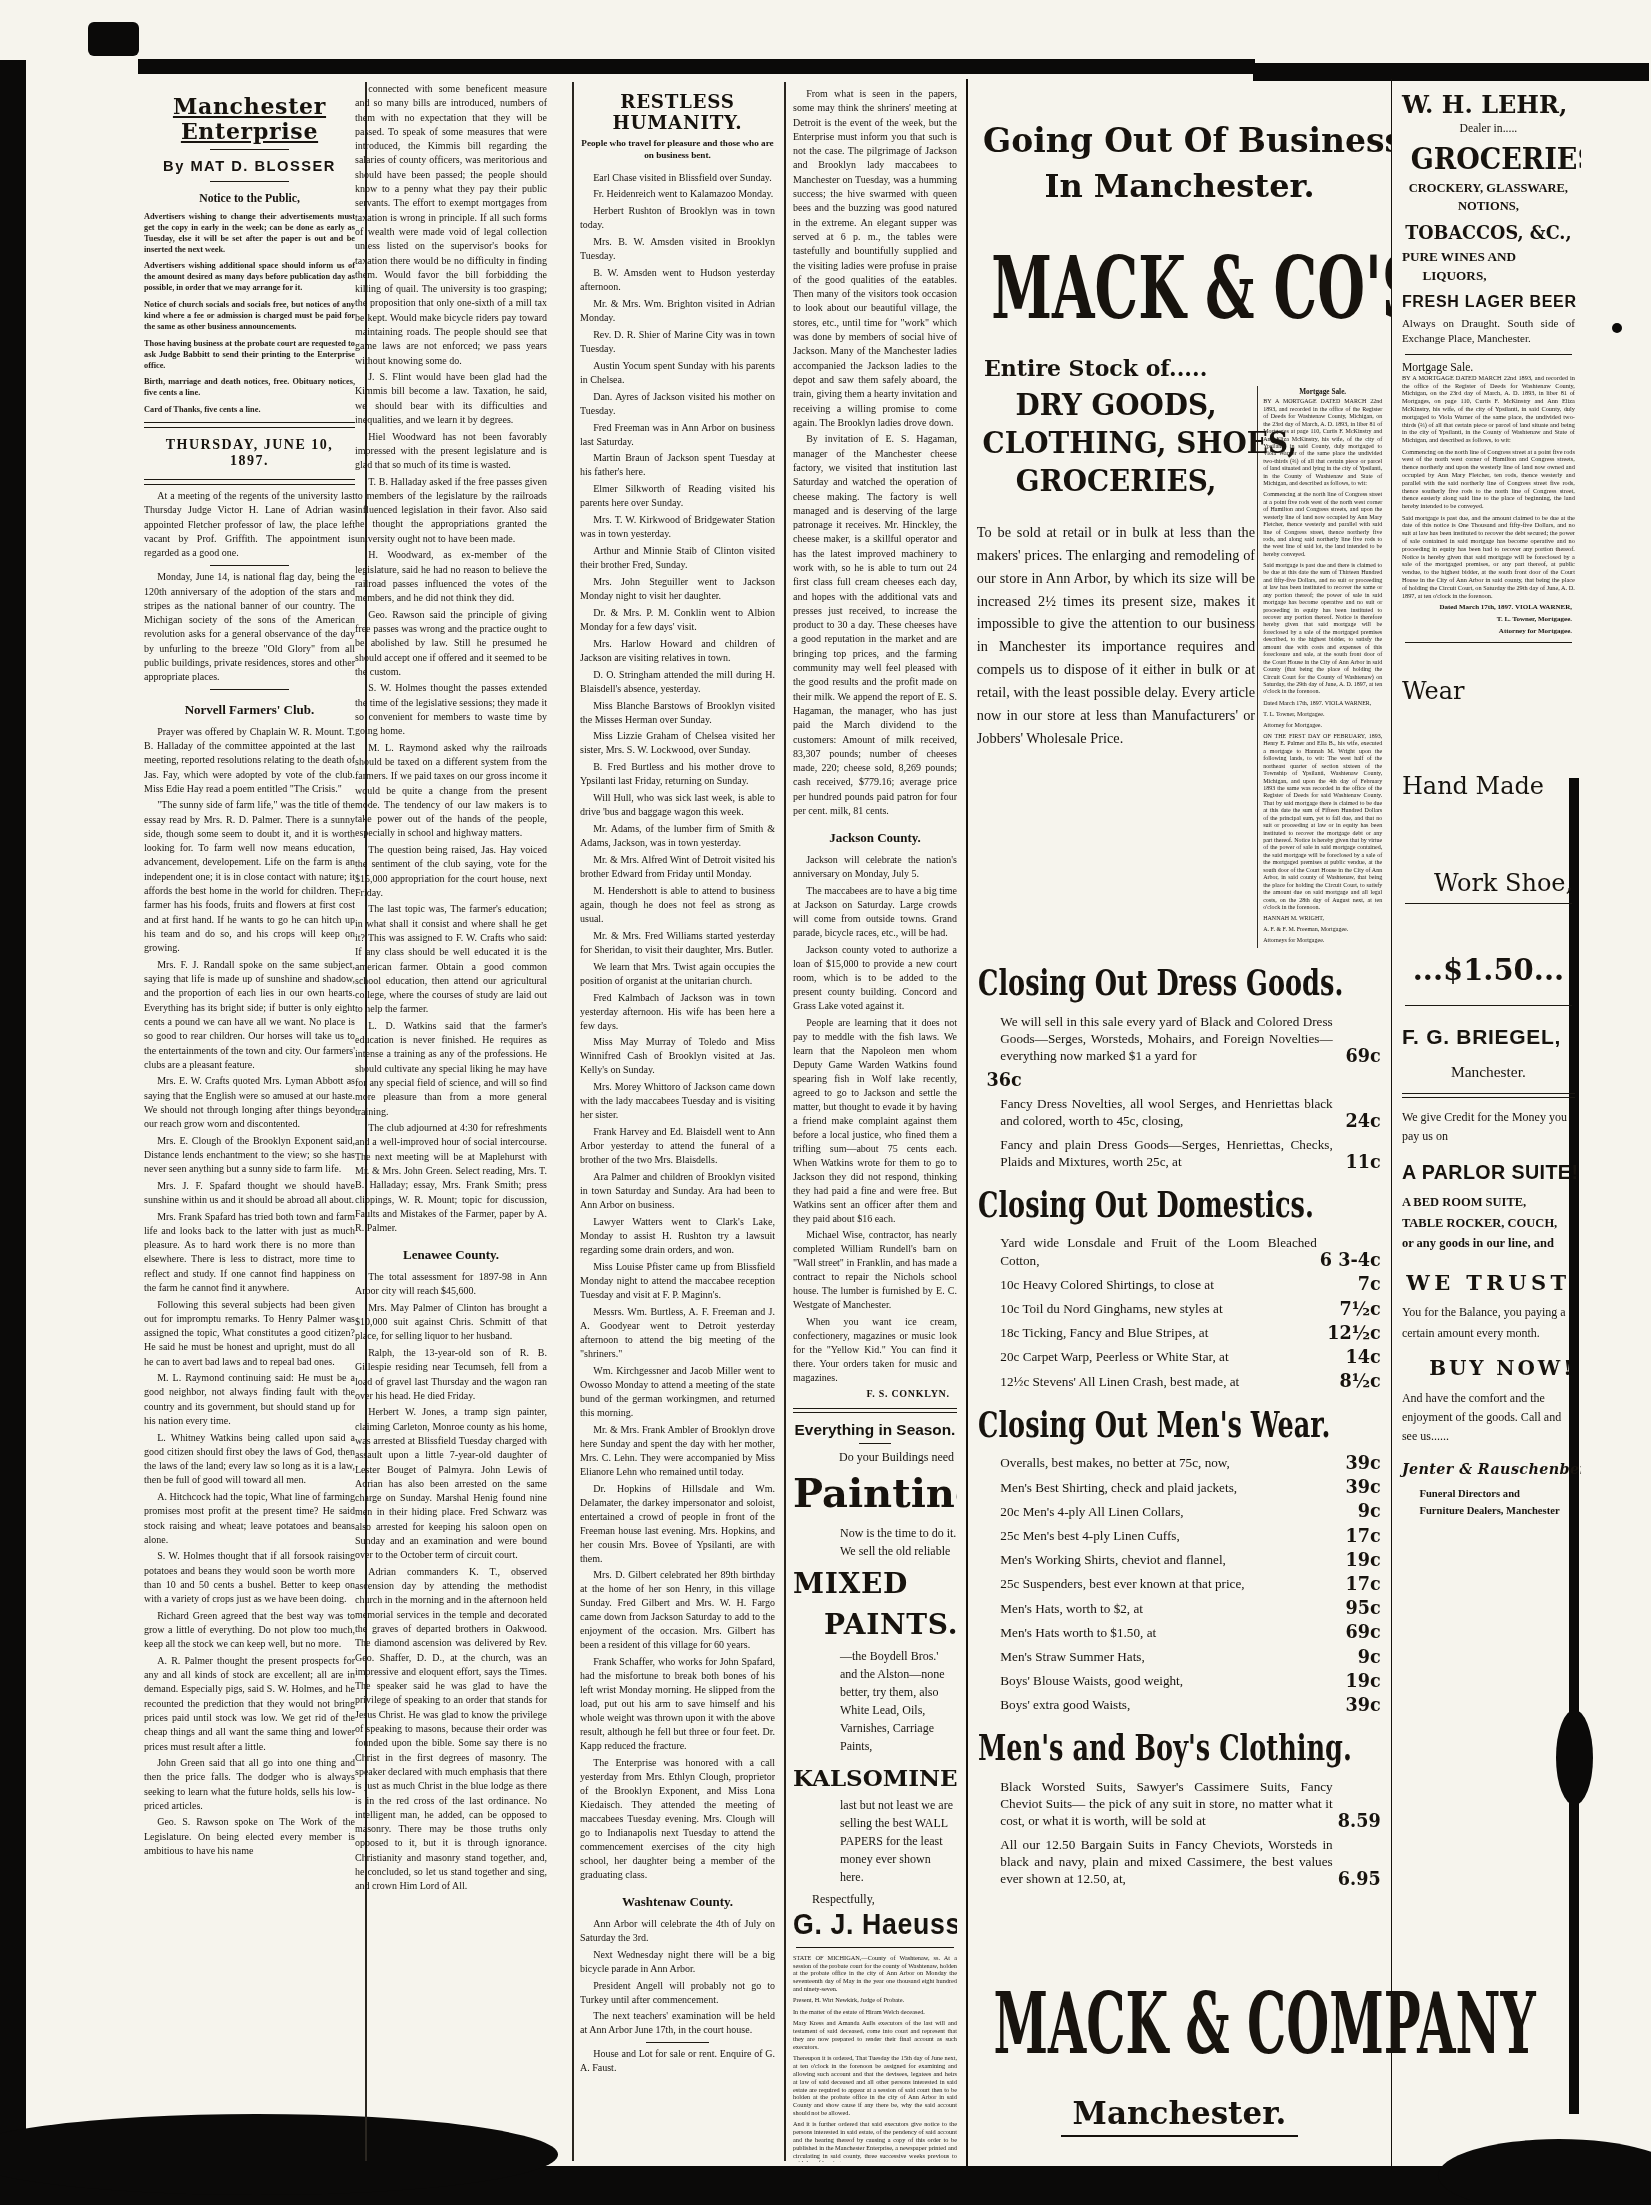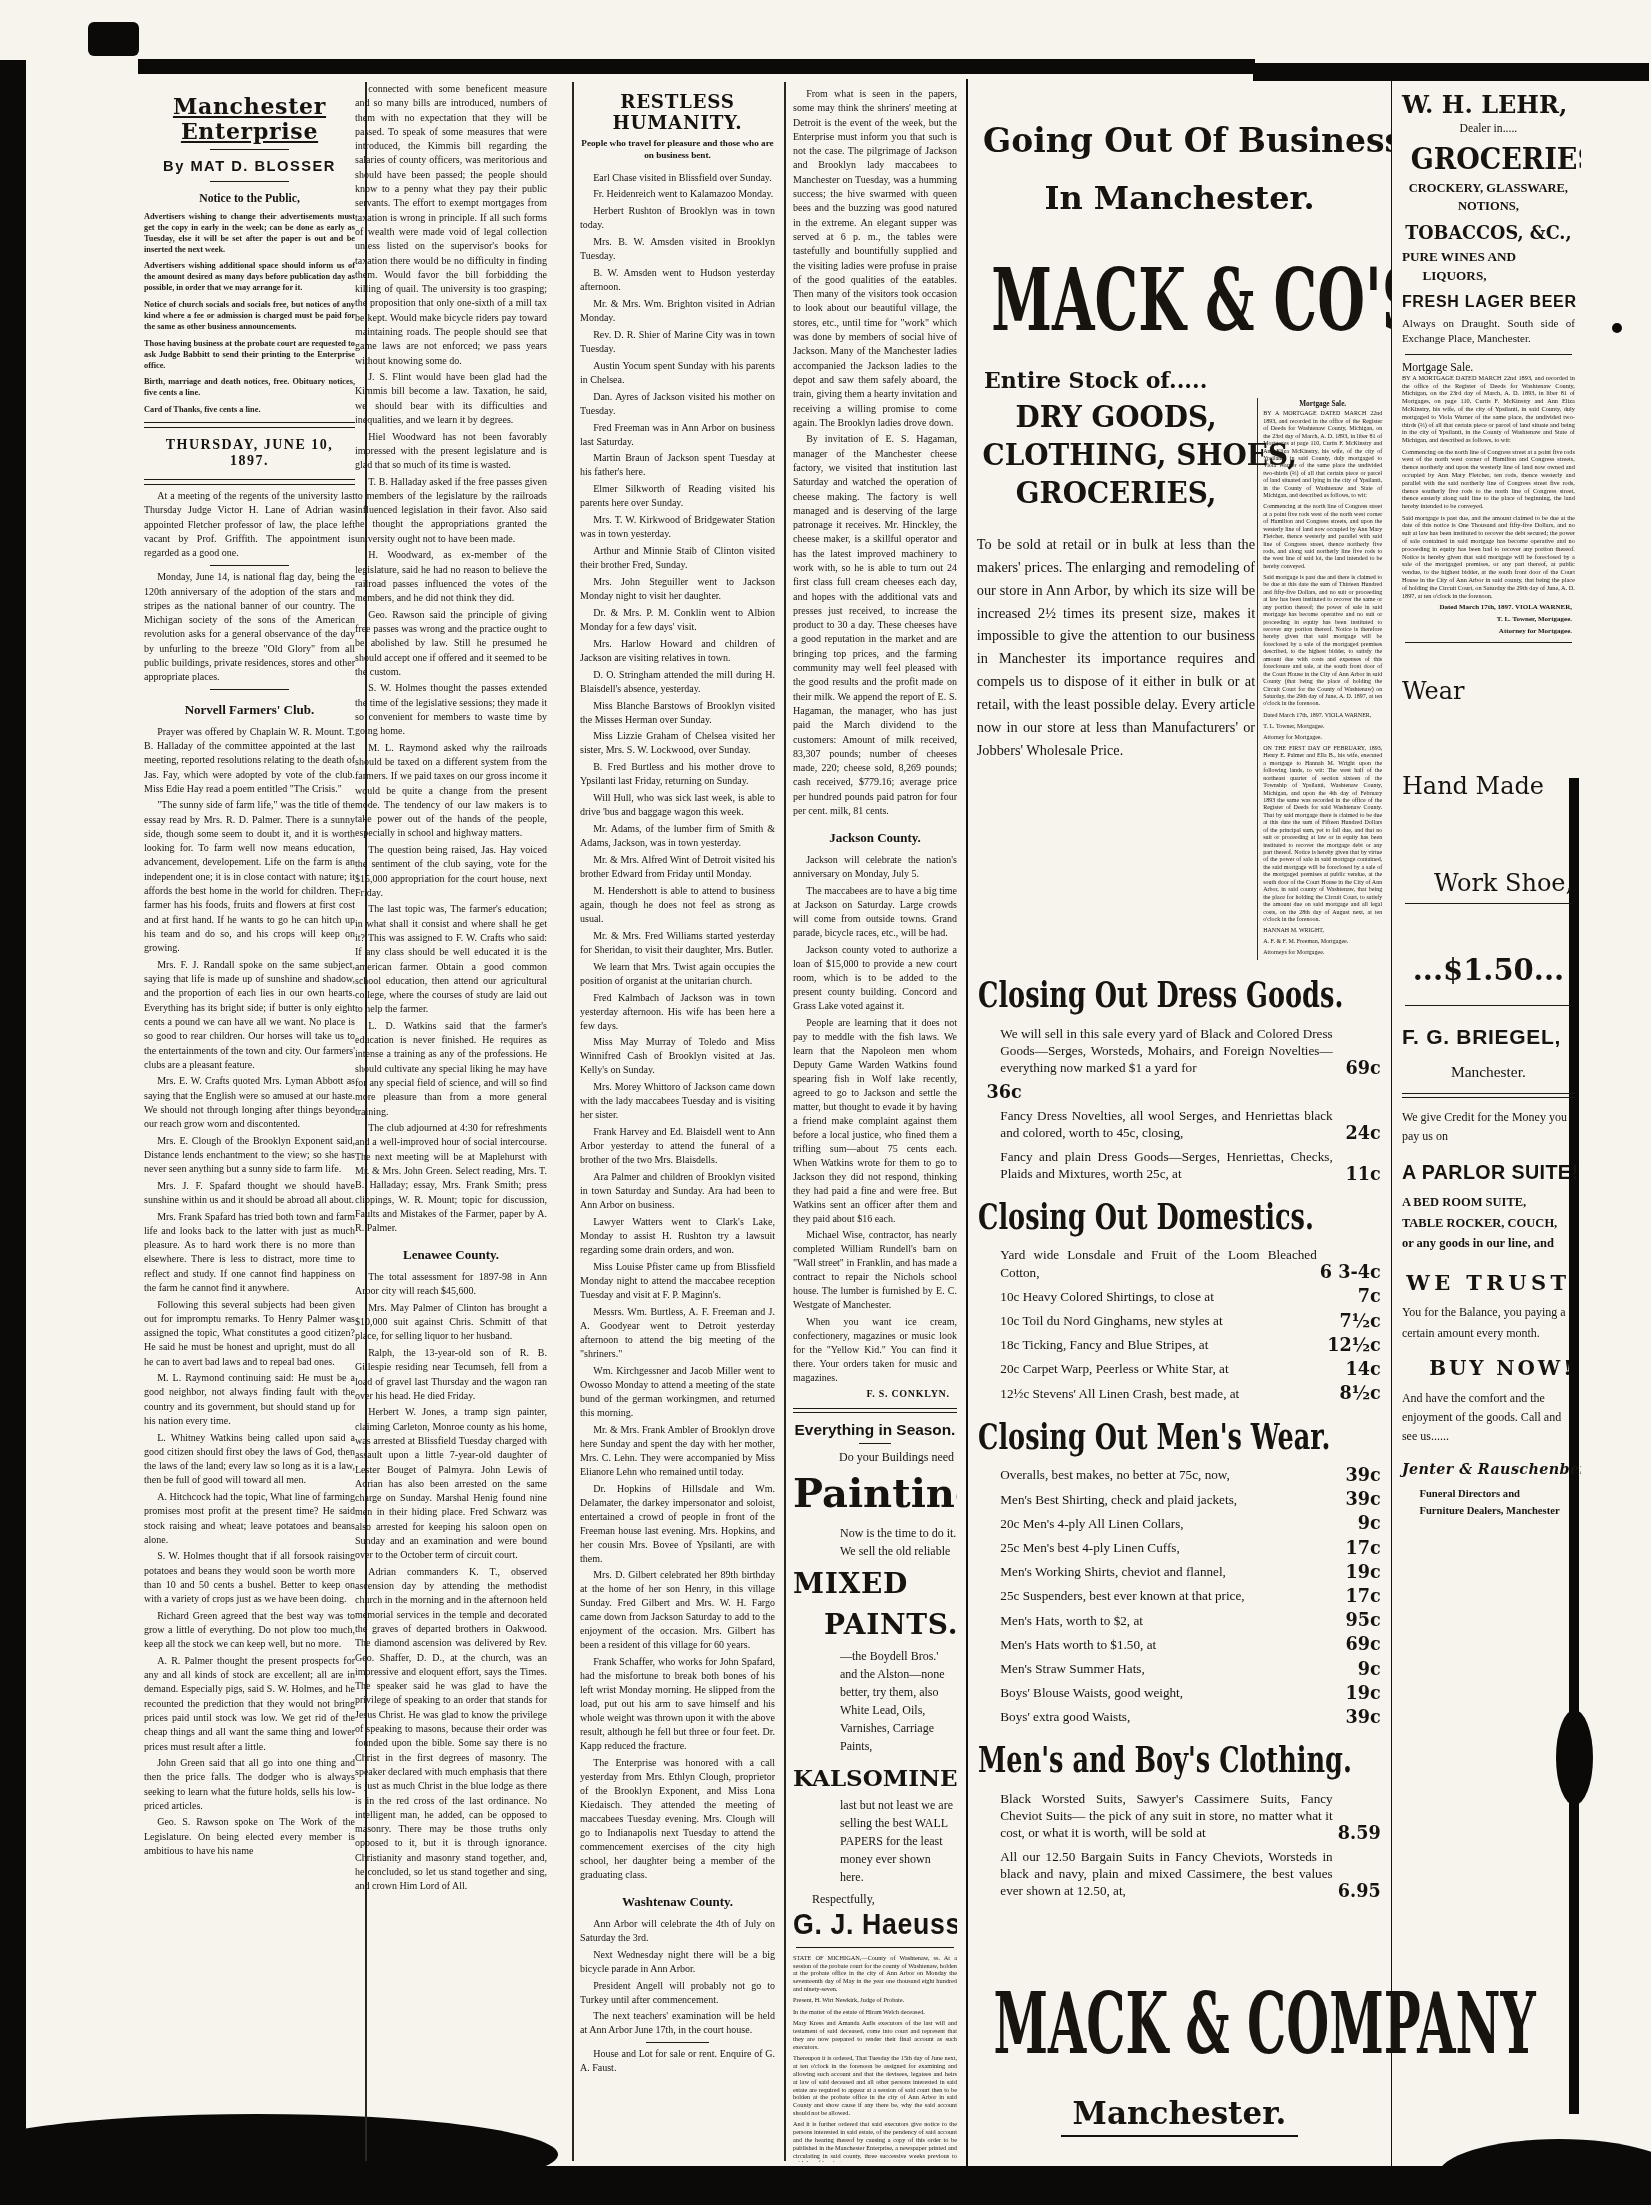"In Manchester." .m-inman { margin-top: 22px -> 10px }
